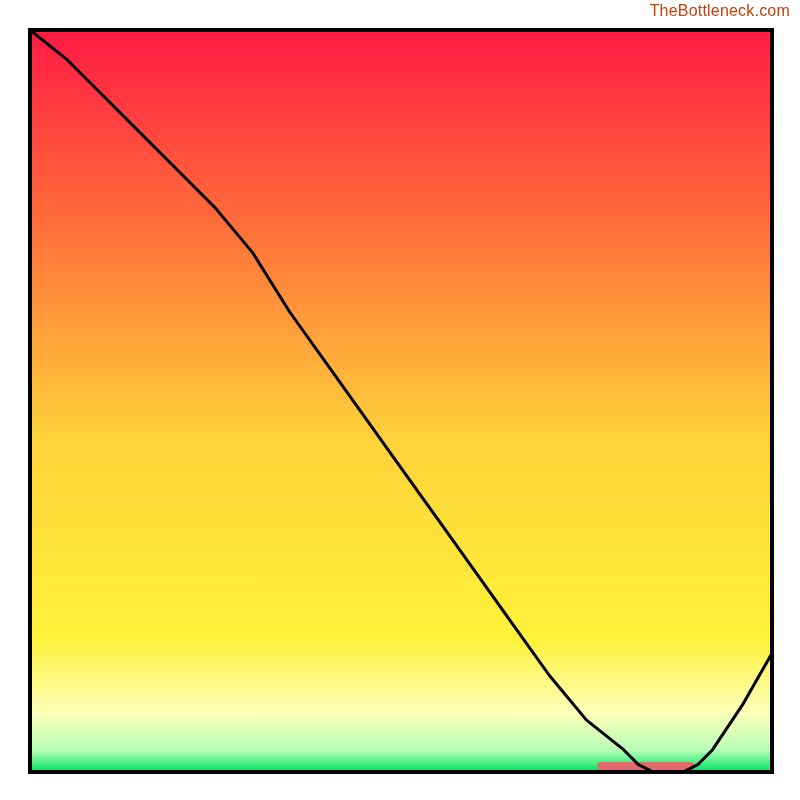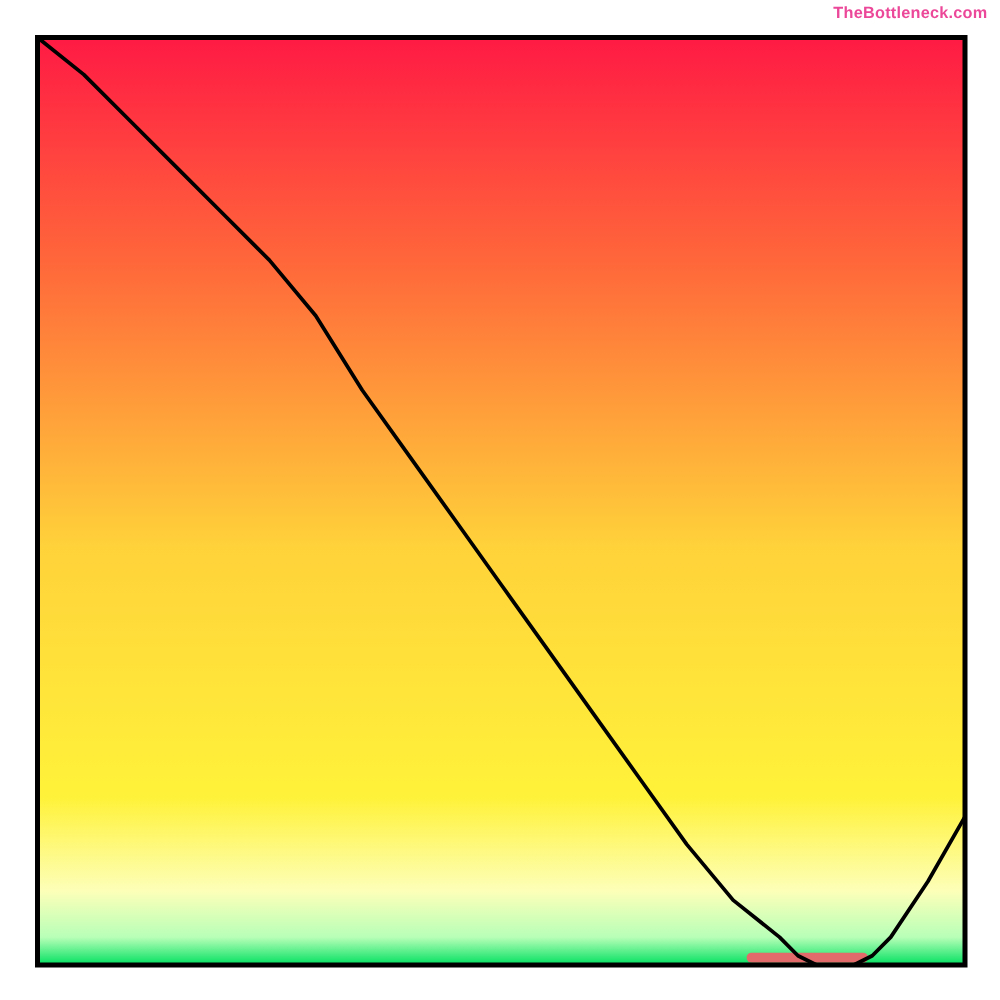"TheBottleneck.com" .watermark { color: #ec4899 -> #c2410c; font-size: 13px -> 16px; font-weight: 700 -> 400 }
